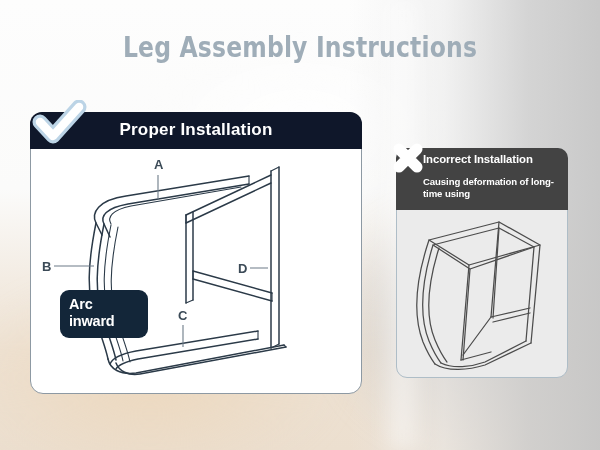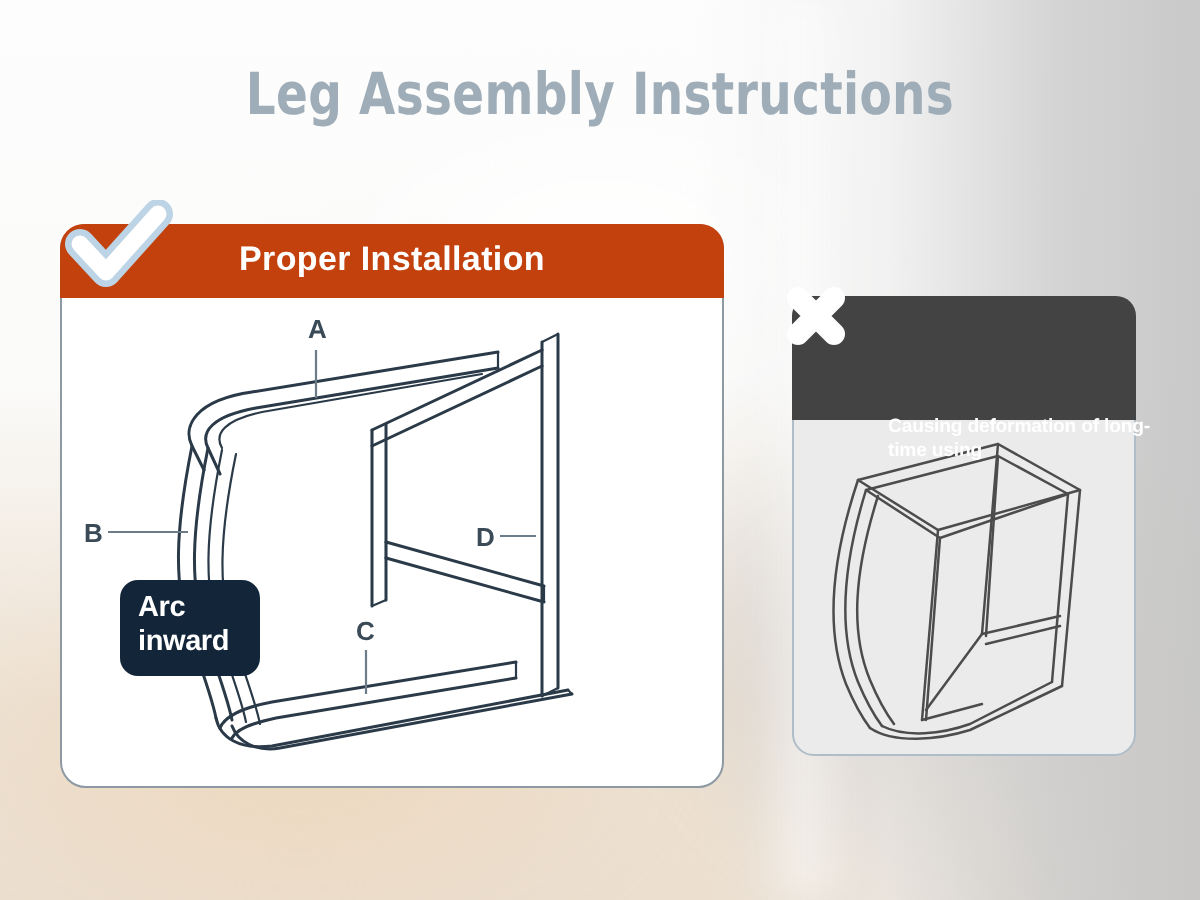"Proper Installation" .proper-header { background: #c2410c -> #0f172a }
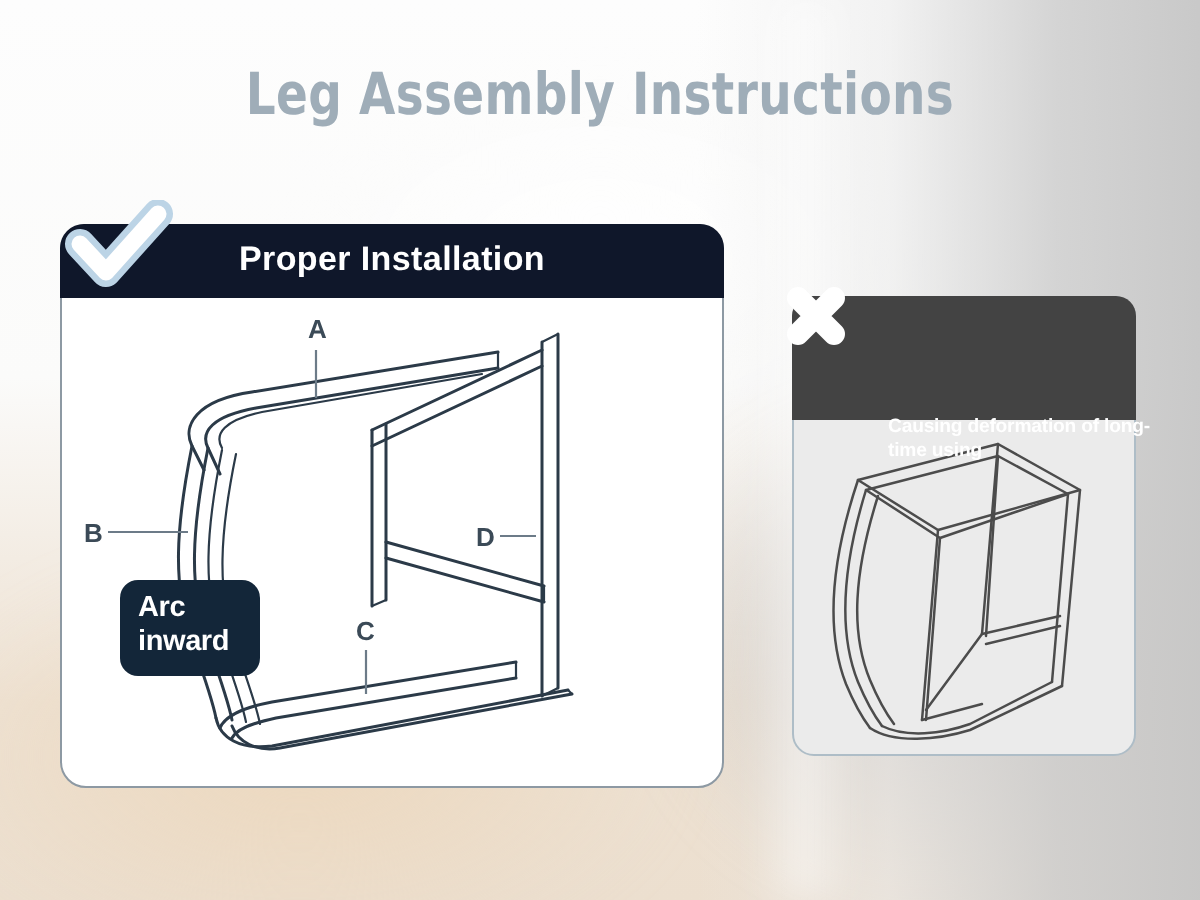"Incorrect Installation" div.wrong-title { html: none -> <div>Incorrect Installation</div> }
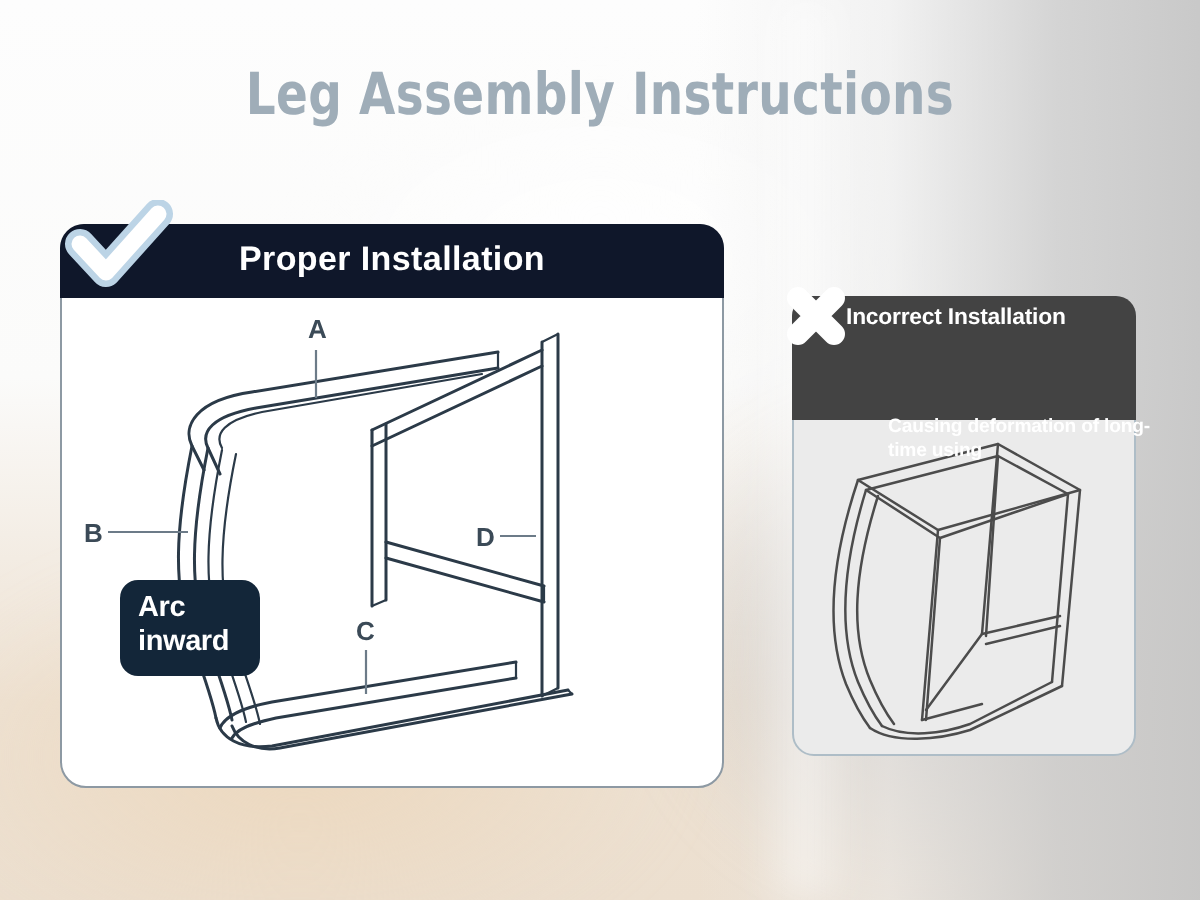"Causing deformation of long-time using" .wrong-sub { left: 444px -> 423px; margin-top: 32px -> none }
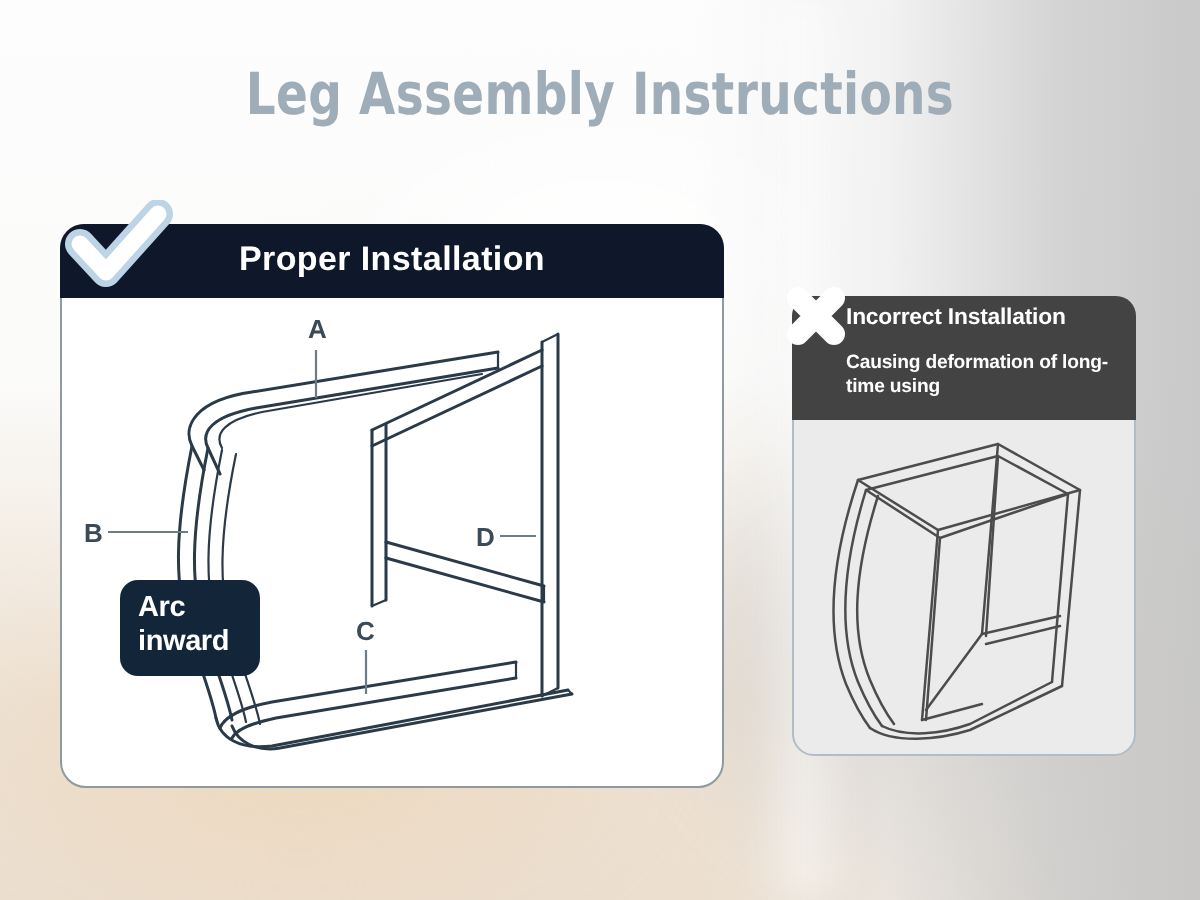"Arc" .arc-badge { width: 70px -> 88px }
